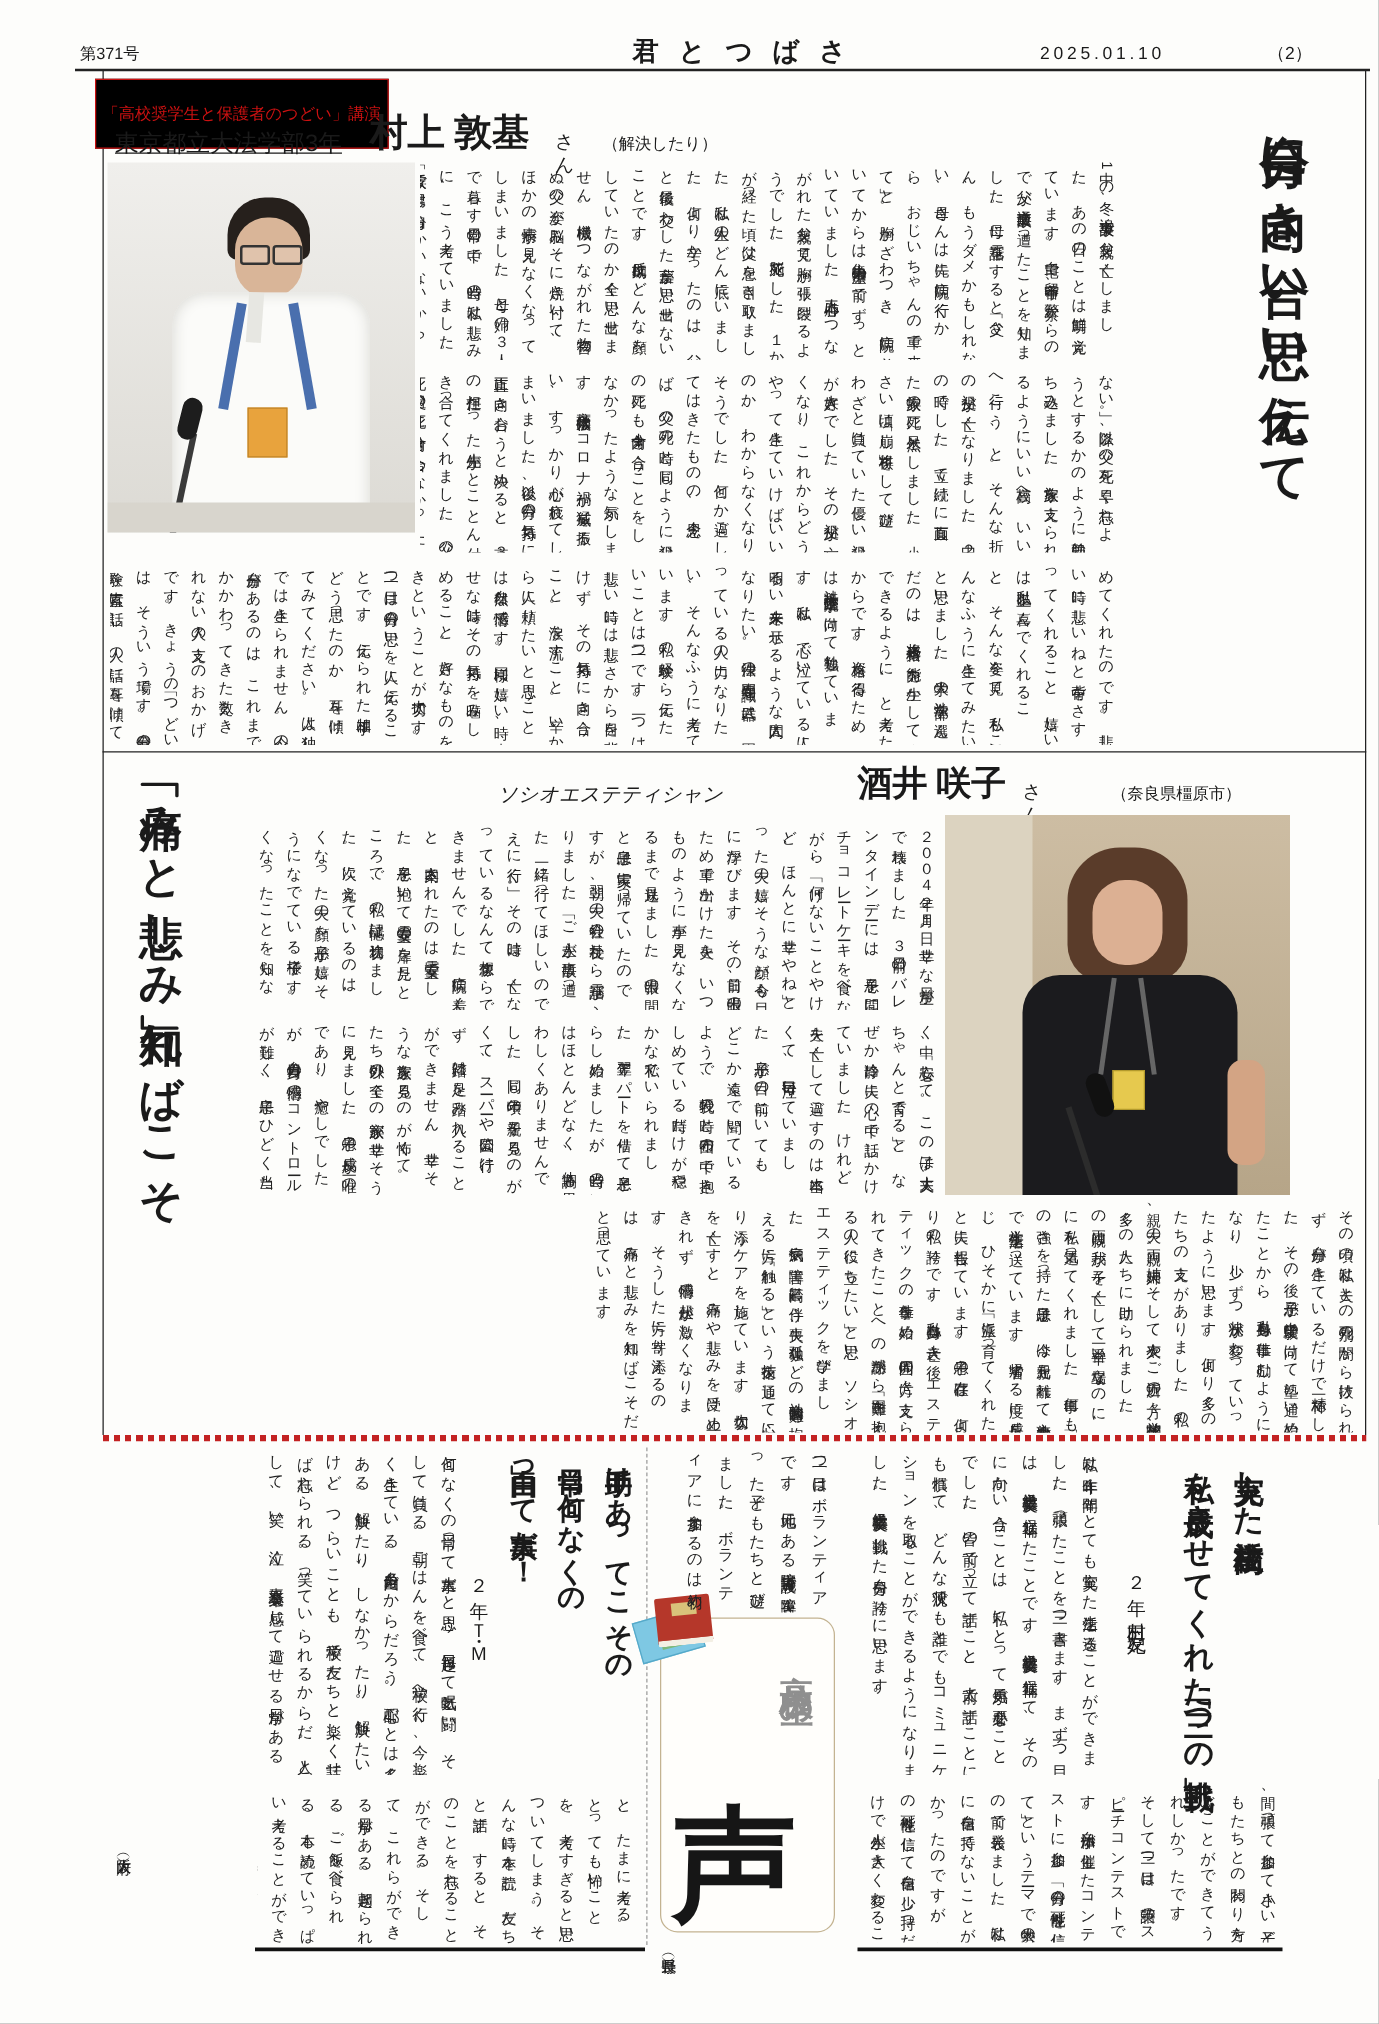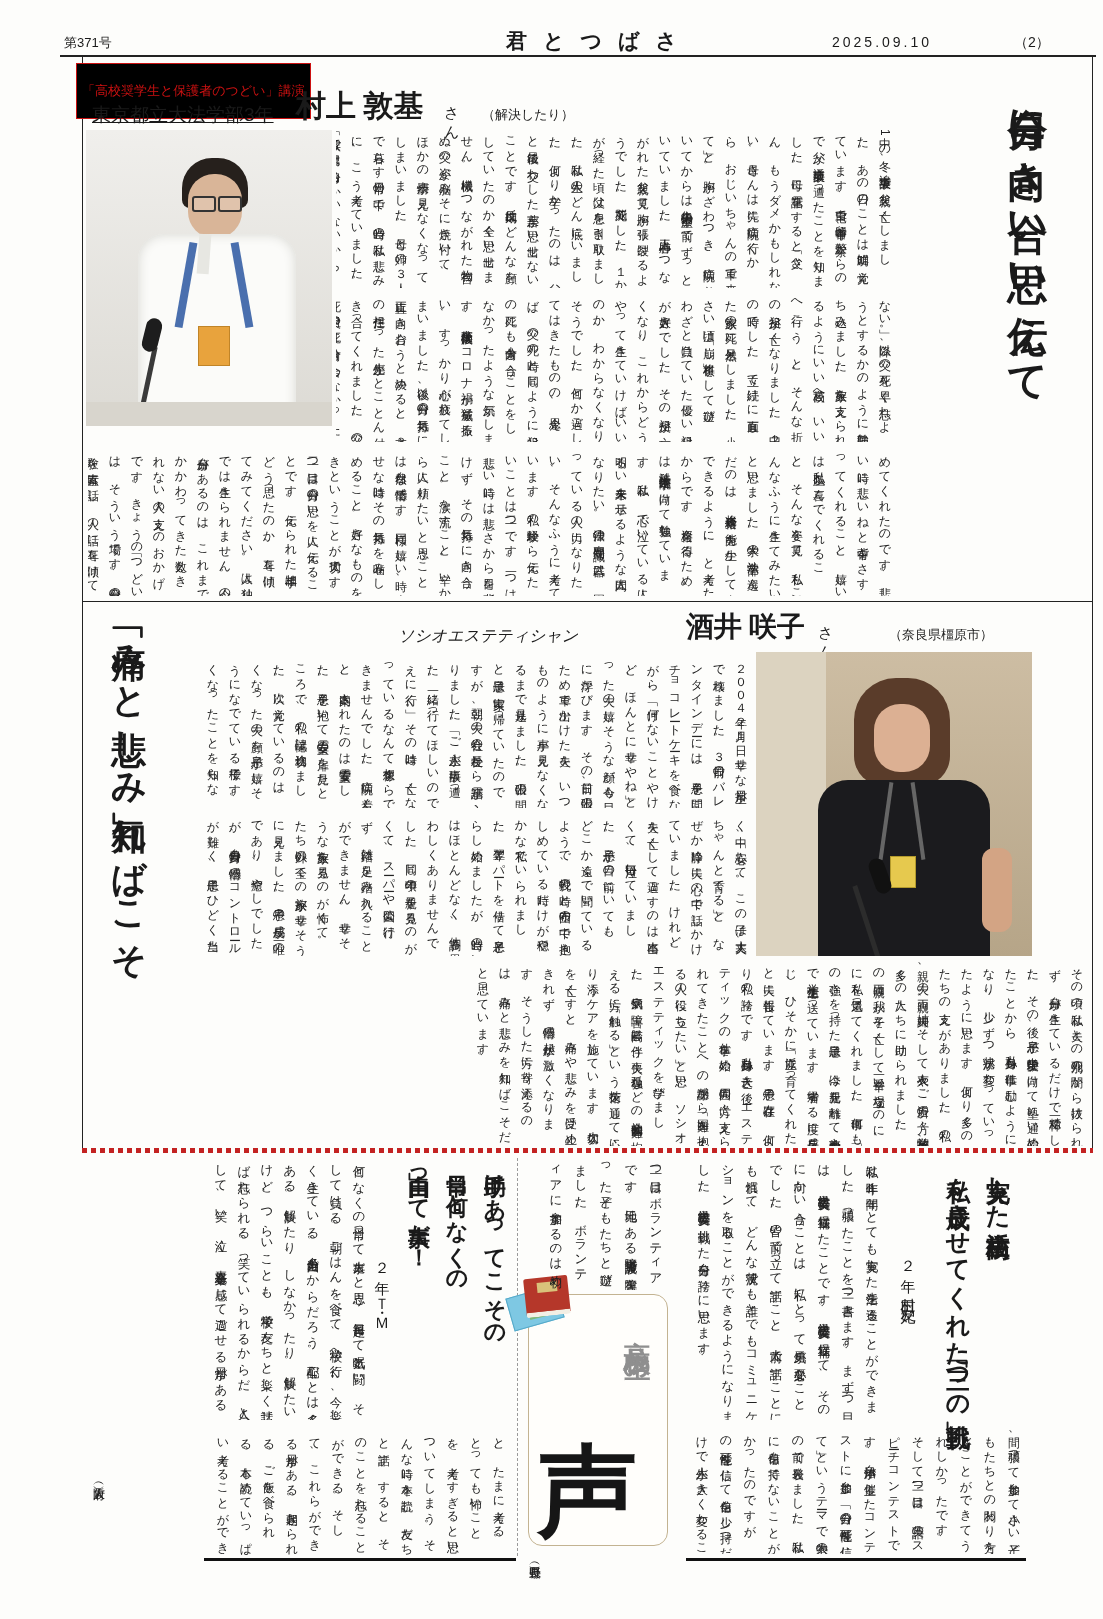"2025.09.10" div.abs { text: 2025.09.10 -> 2025.01.10 }
